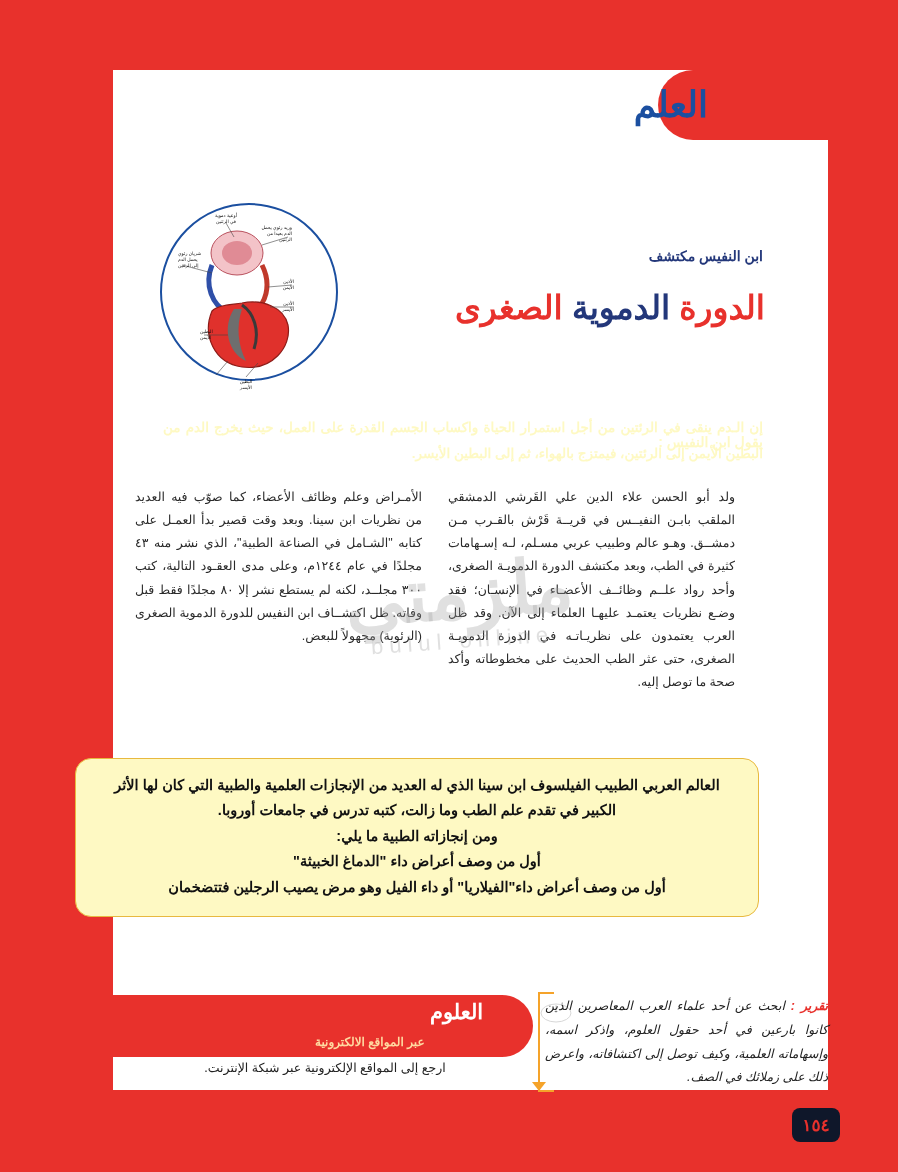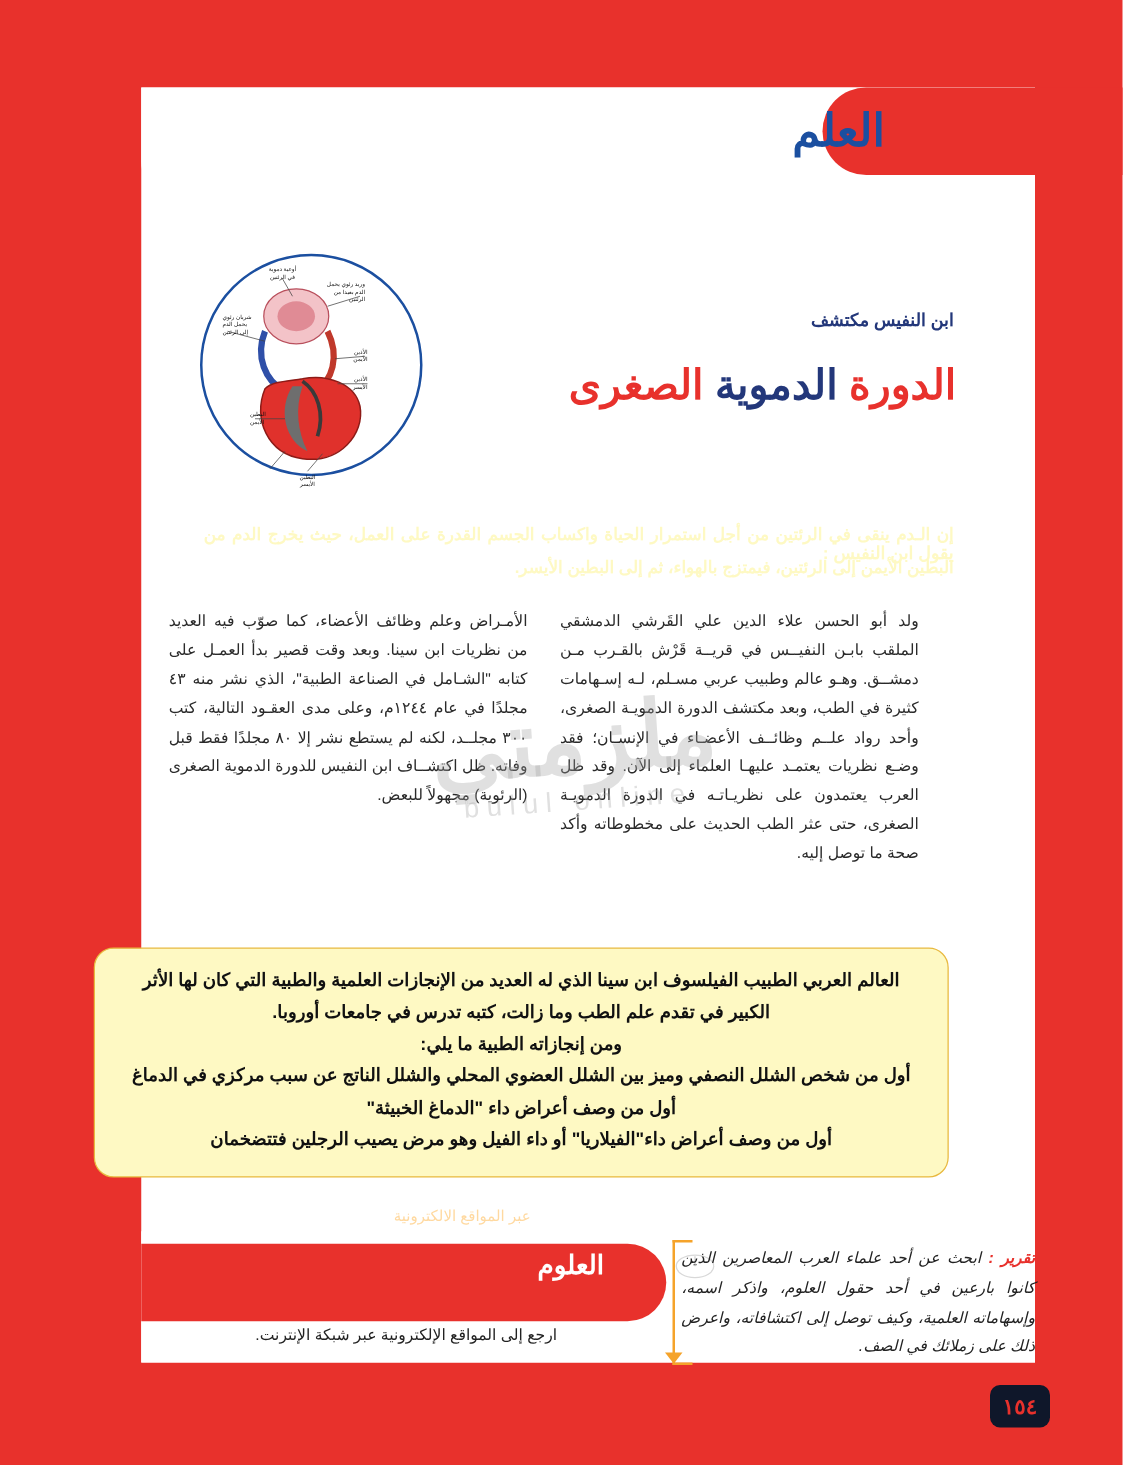"أول من شخص الشلل النصفي" p { html: <p>أول من شخص الشلل النصفي وميز بين الشلل العضوي المحلي والشلل الناتج عن سبب مركزي في الدماغ</p> -> none }
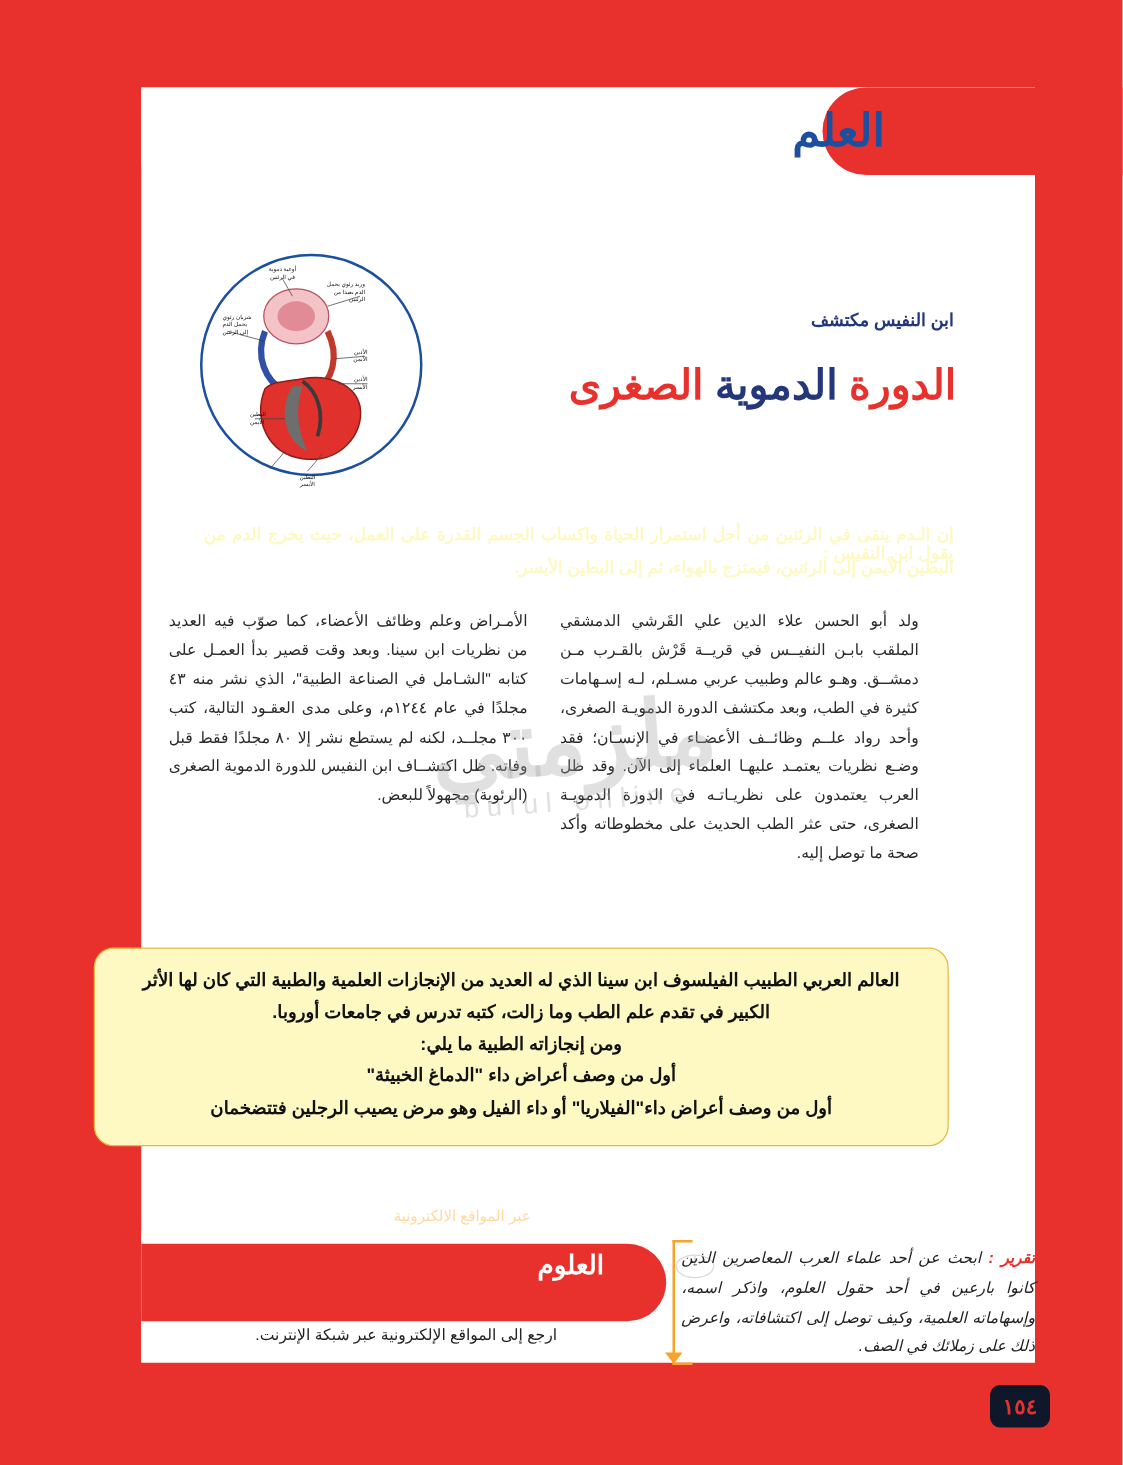"عبر المواقع الالكترونية" .sci-sub { font-weight: normal -> bold; top: 966px -> 1035px }
